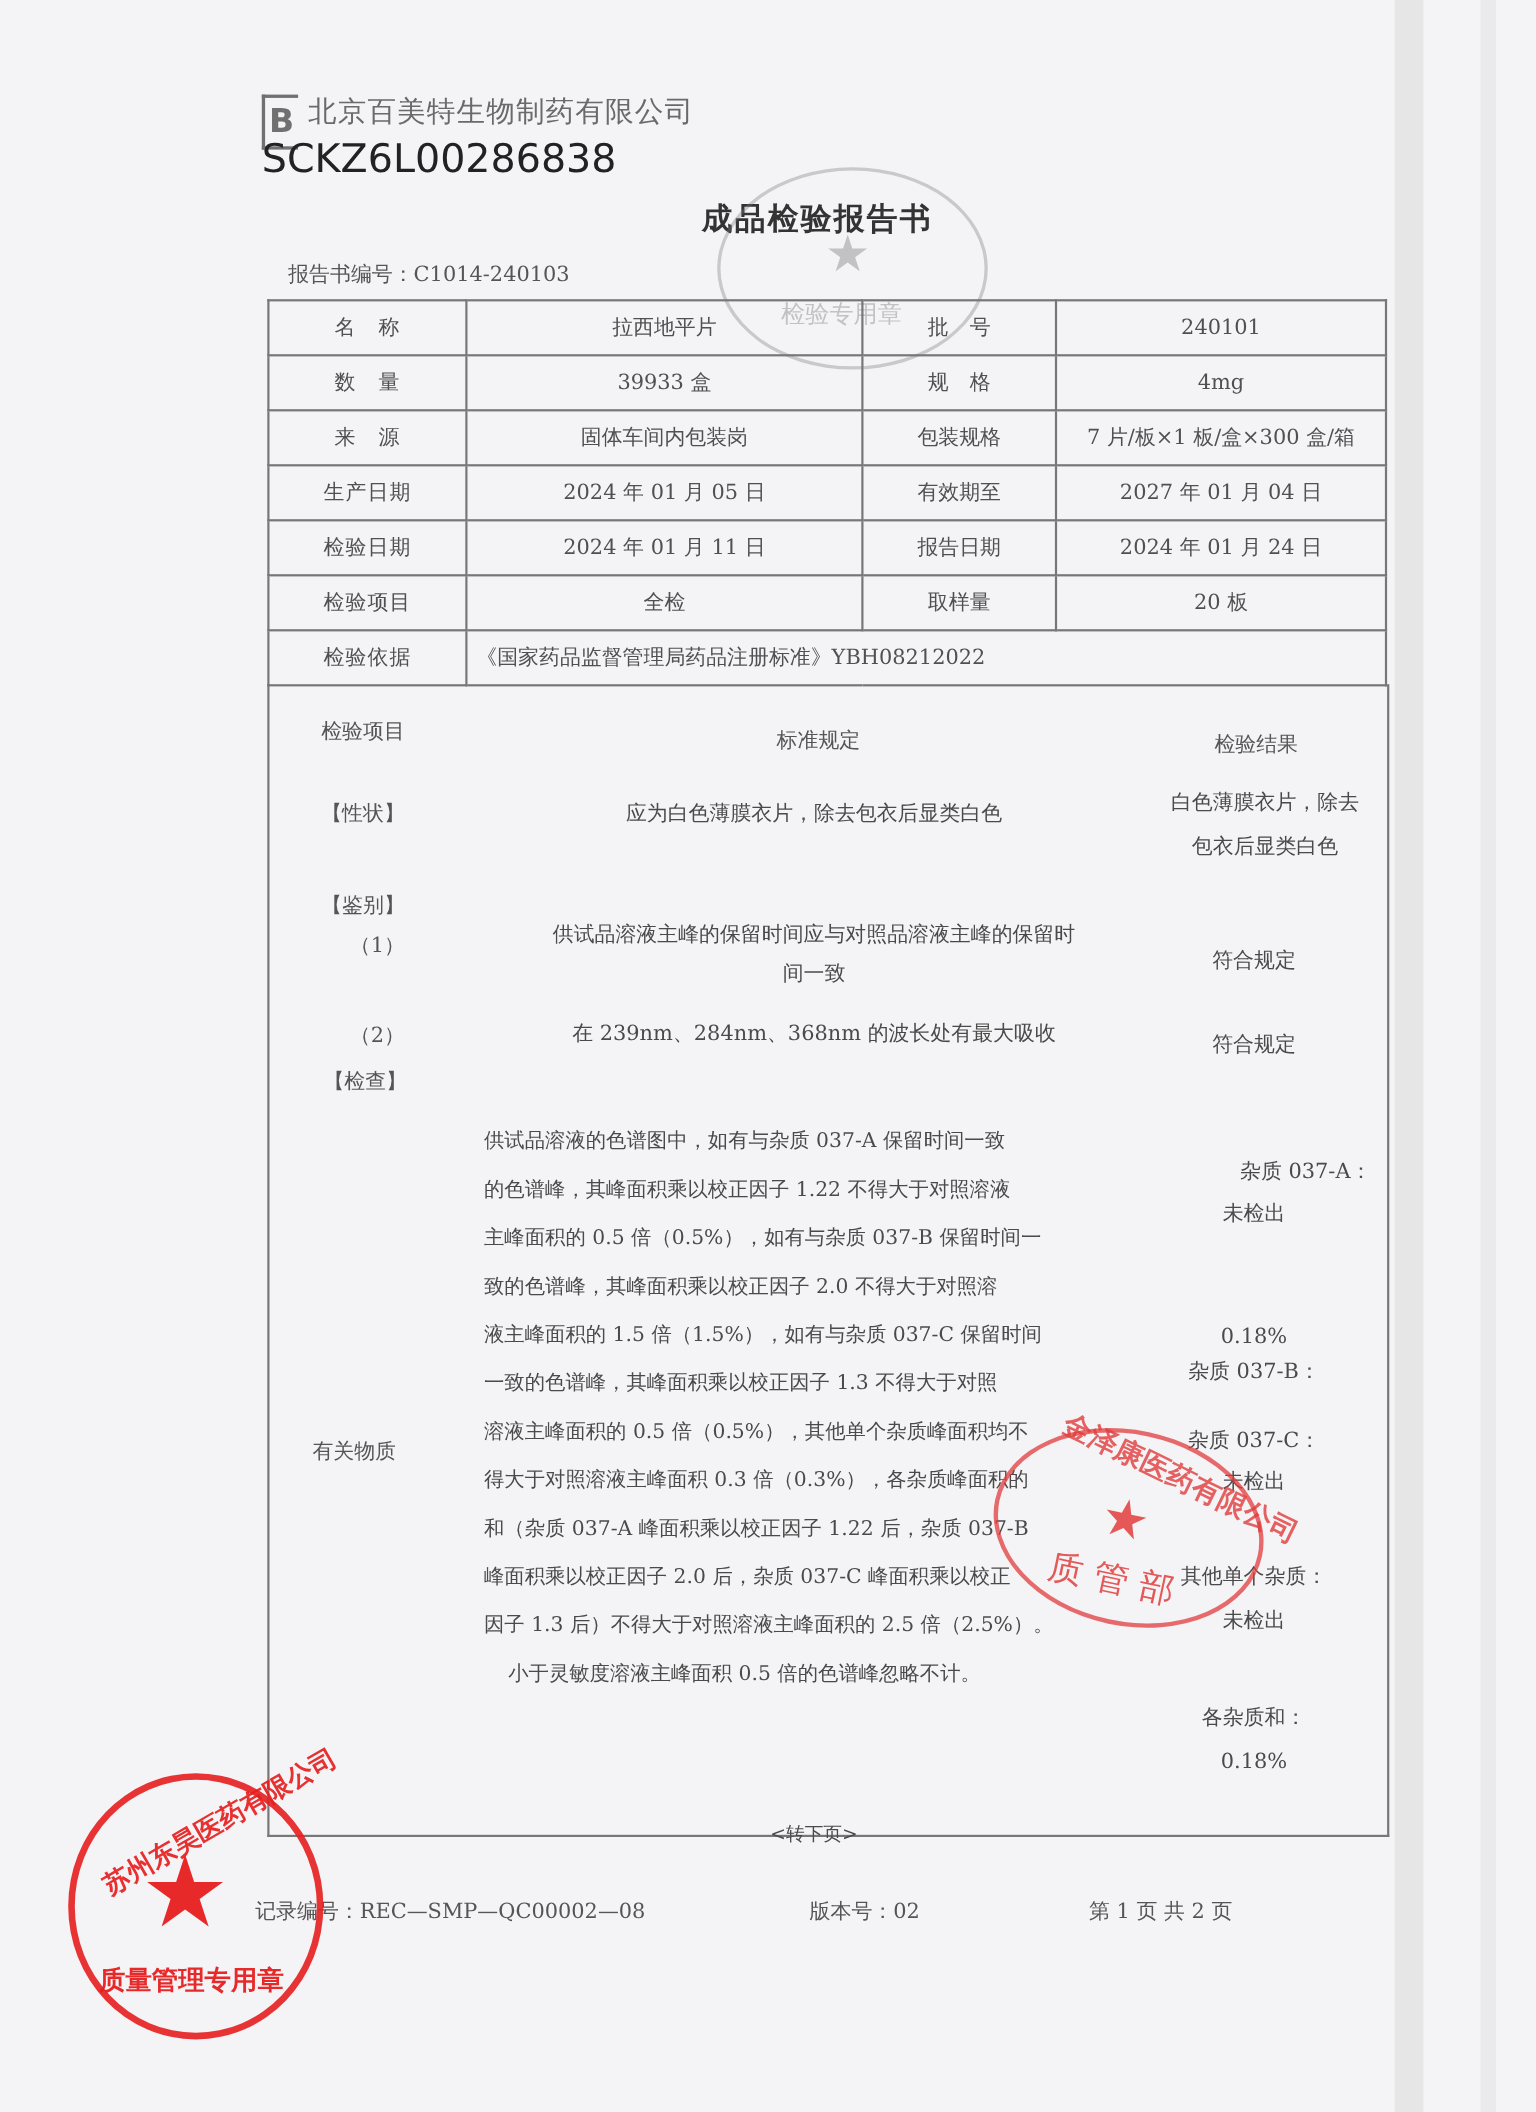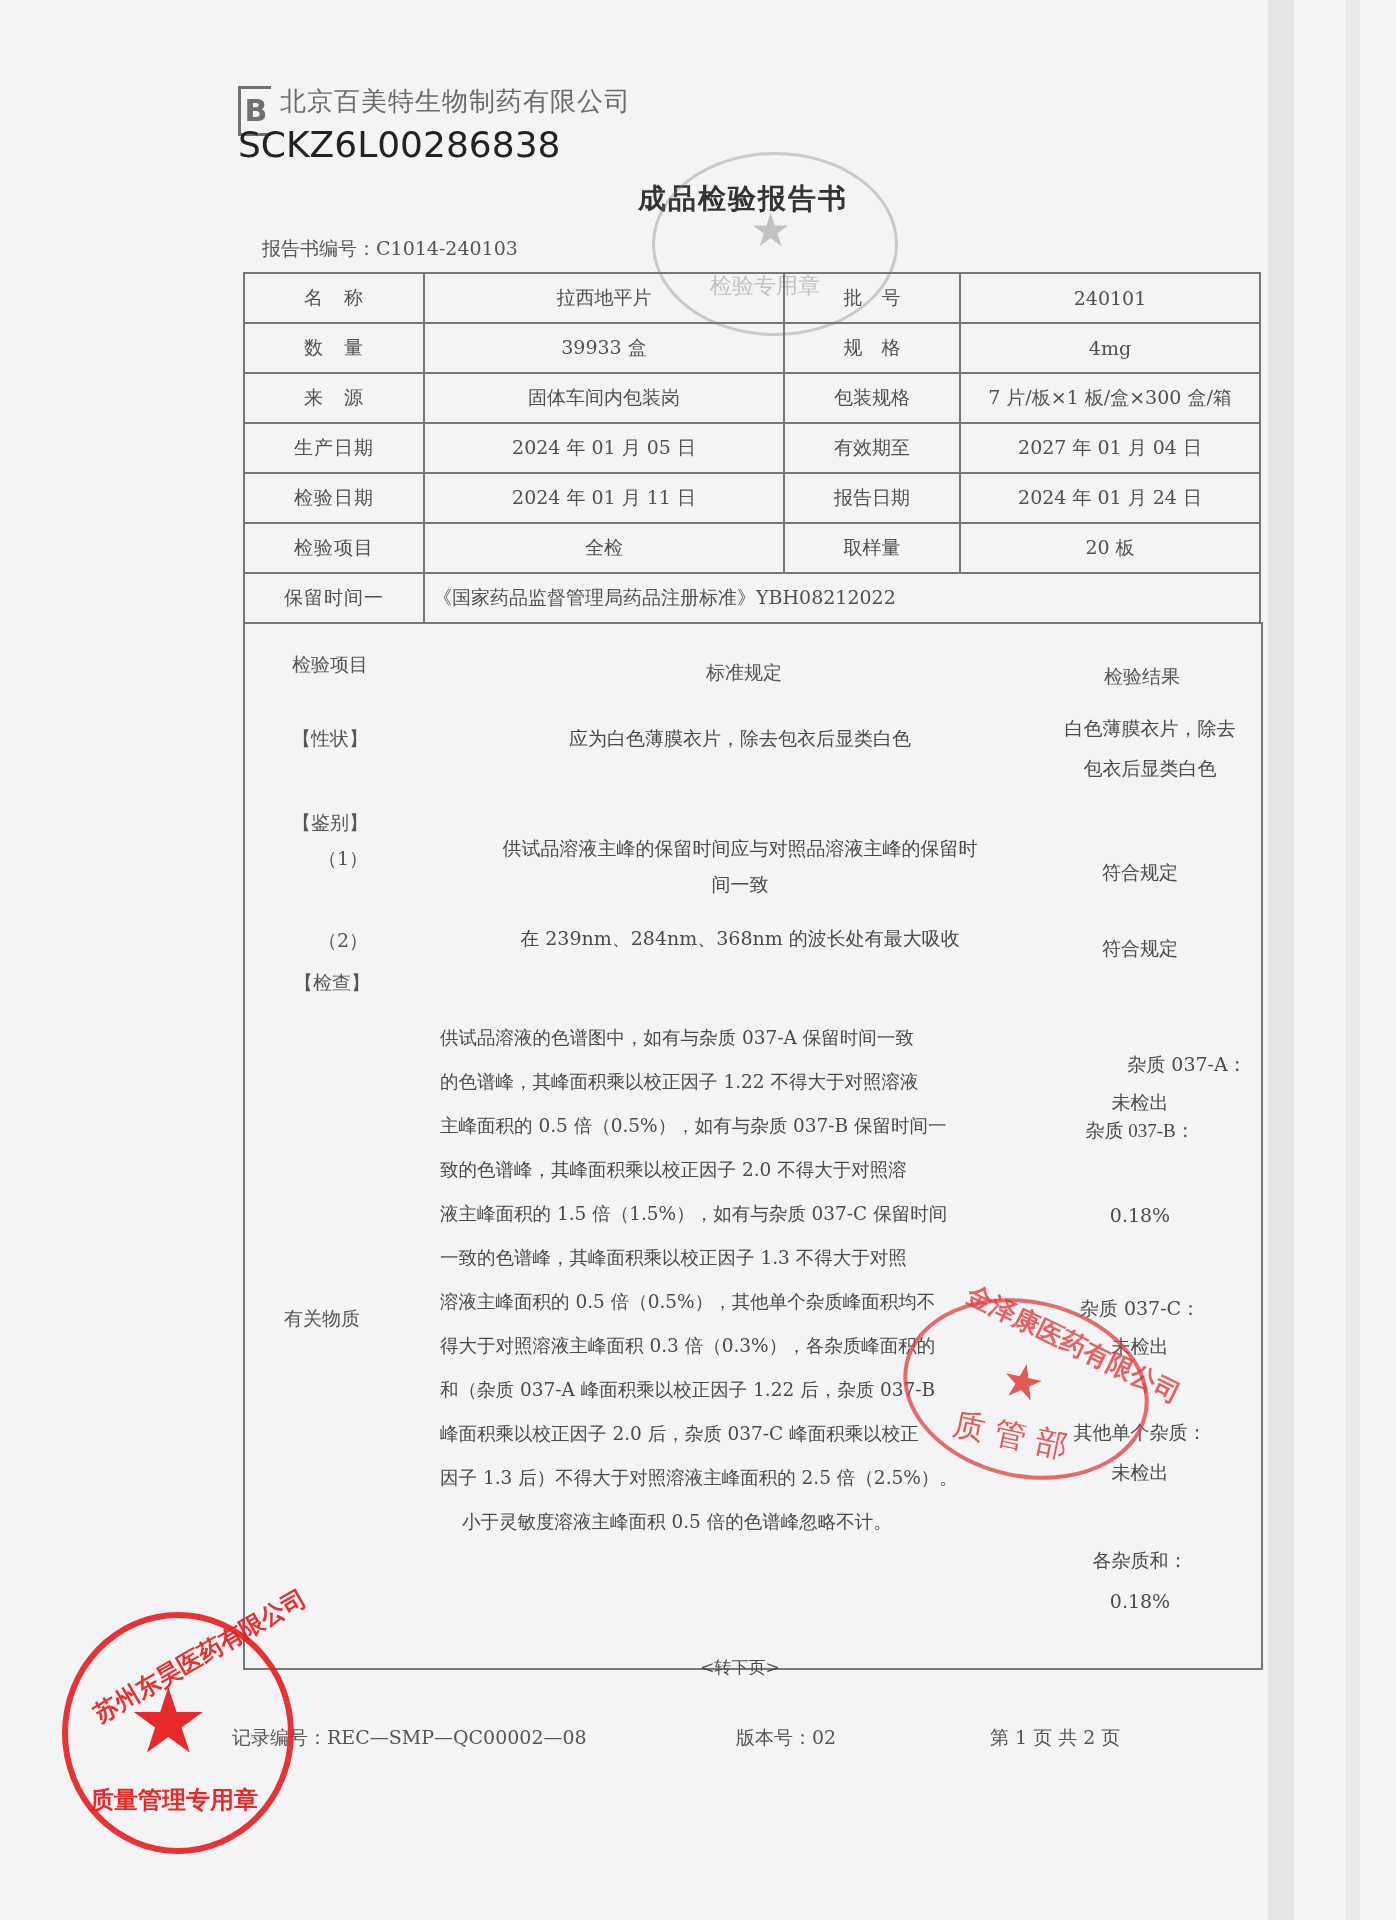"保留时间一" td.label { text: 保留时间一 -> 检验依据 }
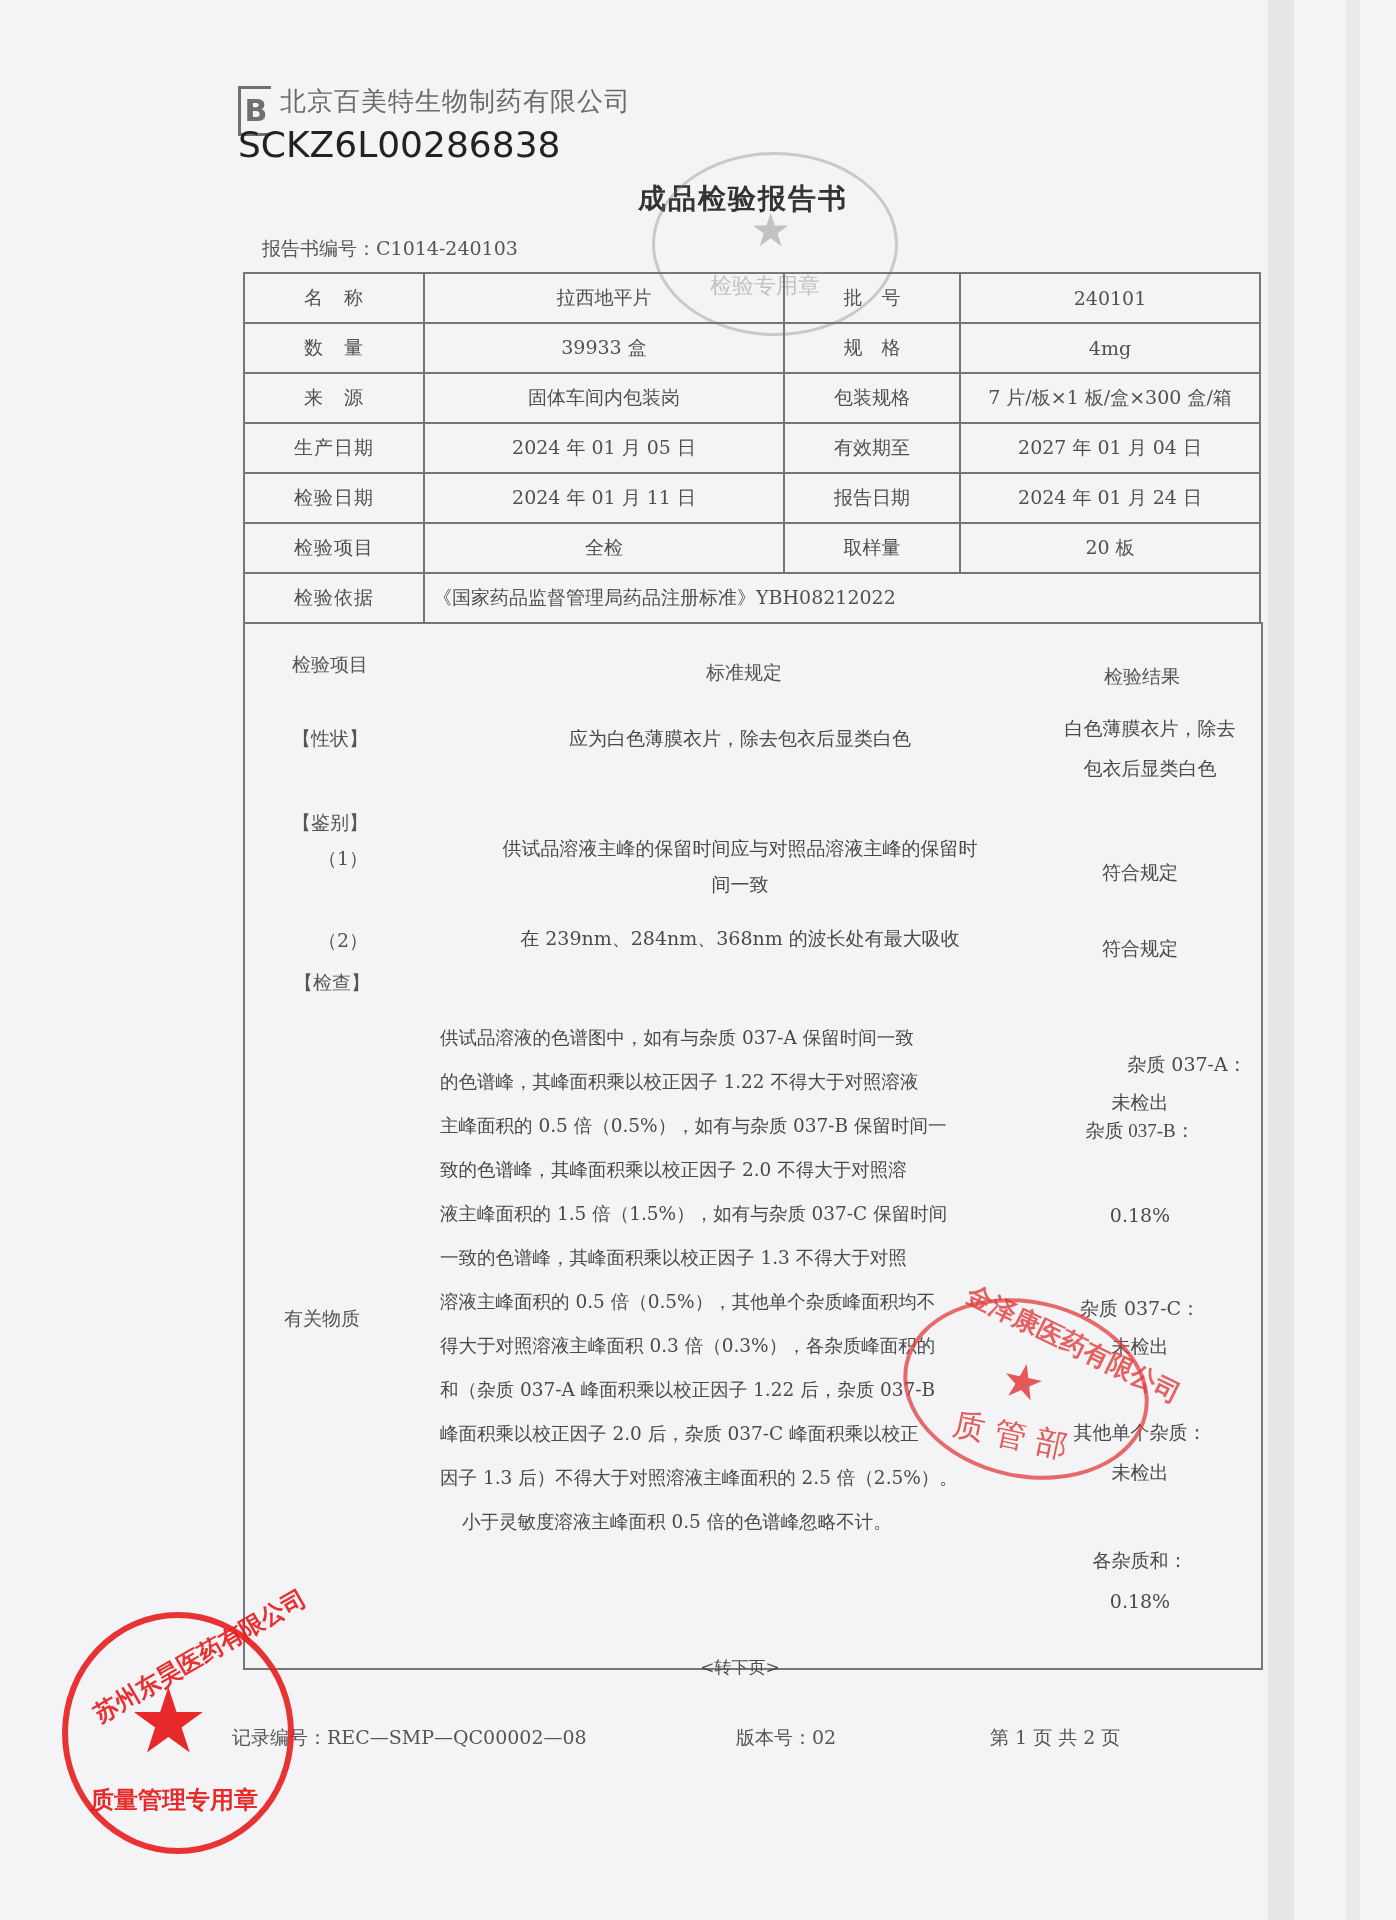"杂质 037-B：" div.res { font-family: Liberation Serif, serif -> none; top: 1118px -> 1234px }
